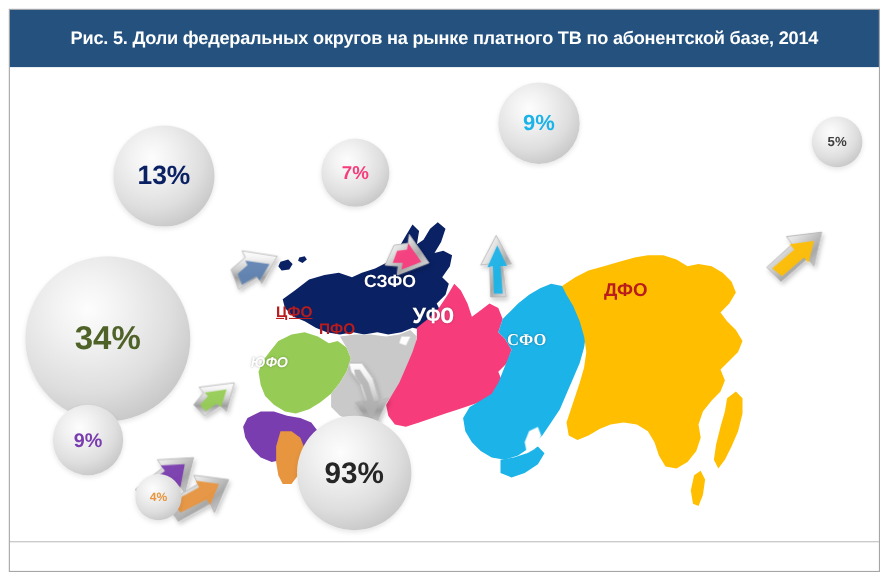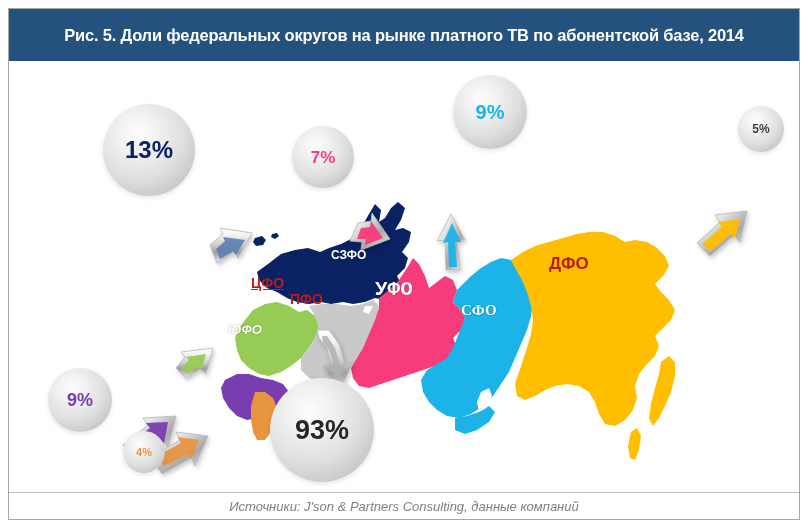"13%" div.bubble { top: 42px -> 52px }
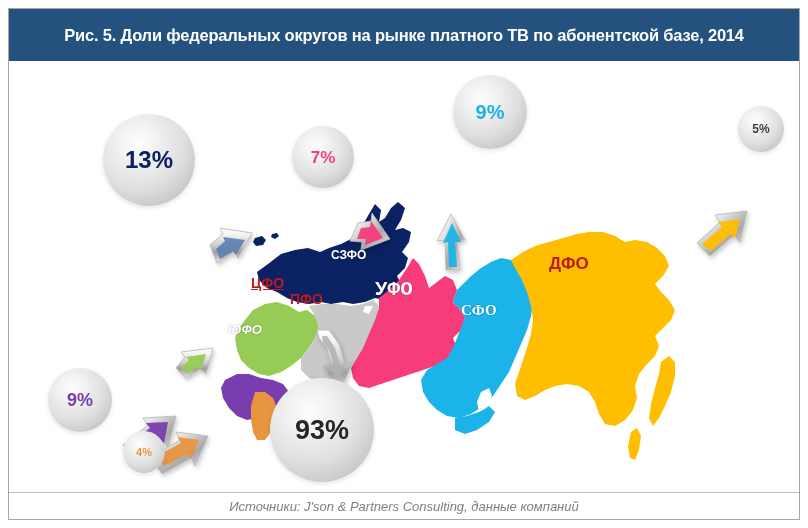"СЗФО" div.rg-label { font-size: 12px -> 16px }
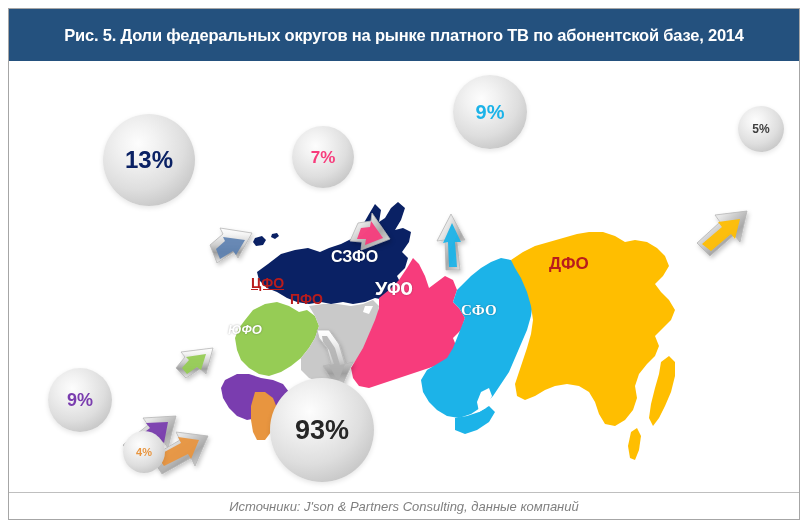"34%" div.bubble { html: none -> <div> <span>34%</span> </div> }
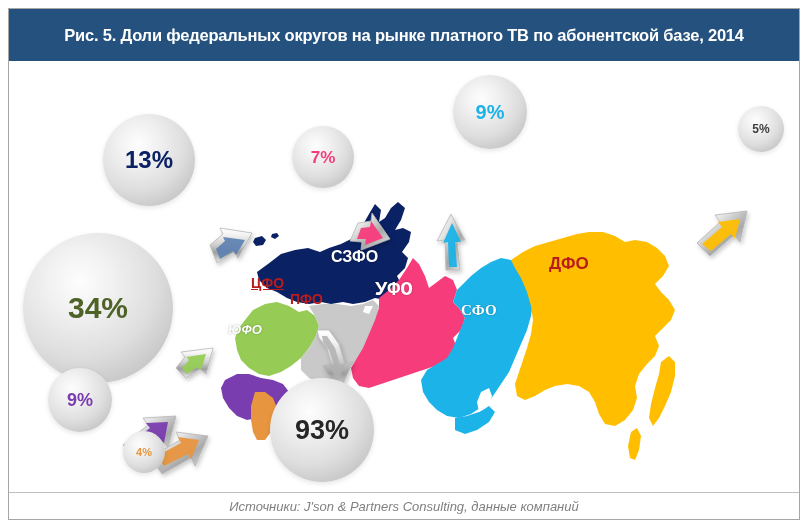"Источники: J'son & Partners Consulting," div { html: <div>Источники: J'son &amp; Partners Consulting, данные компаний</div> -> none }
